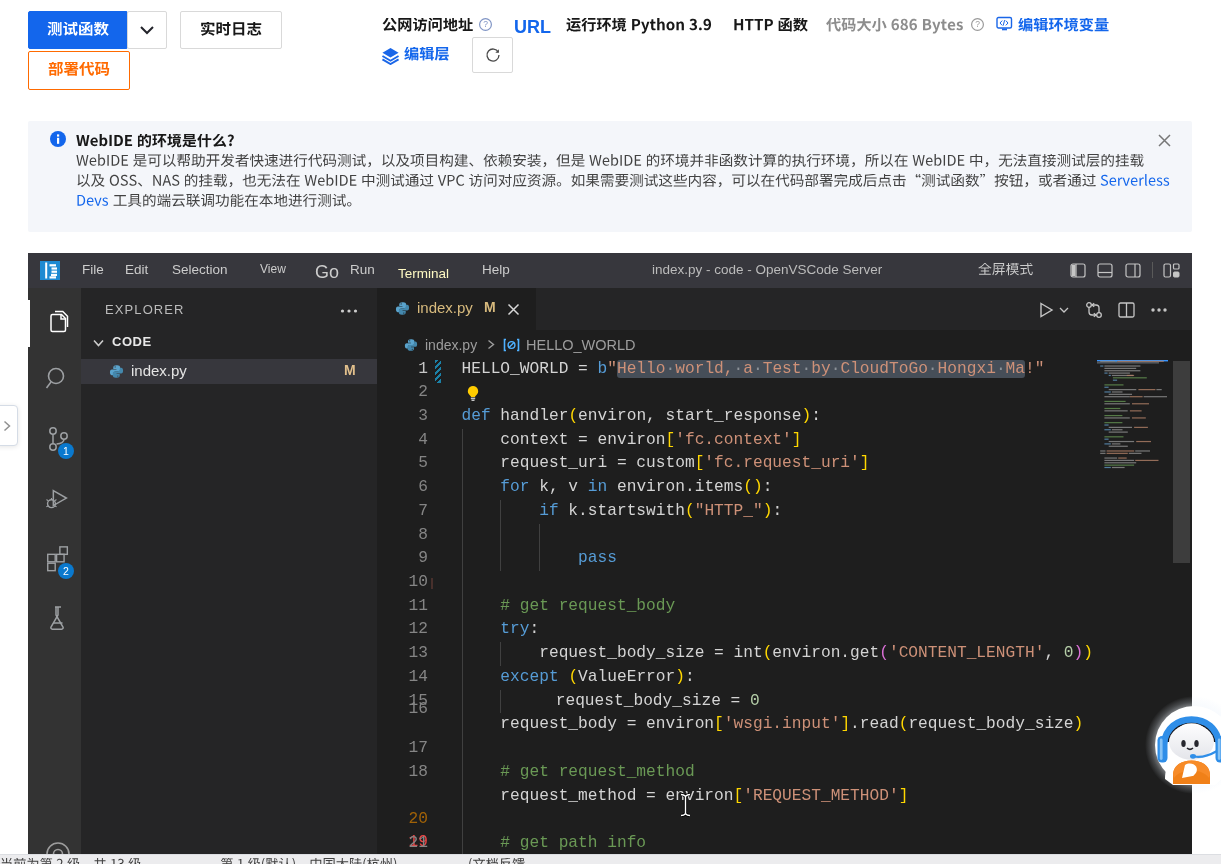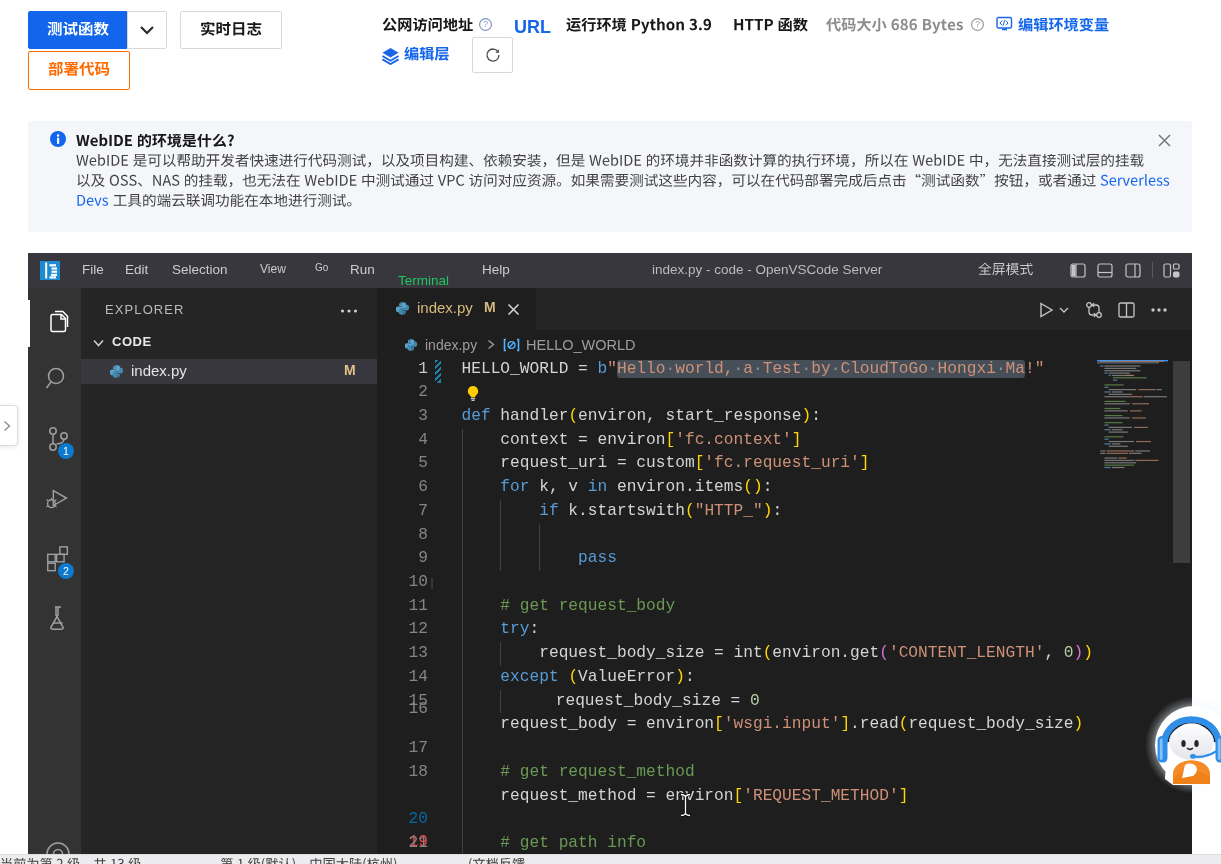"Go" div.abs { font-size: 10px -> 18px }
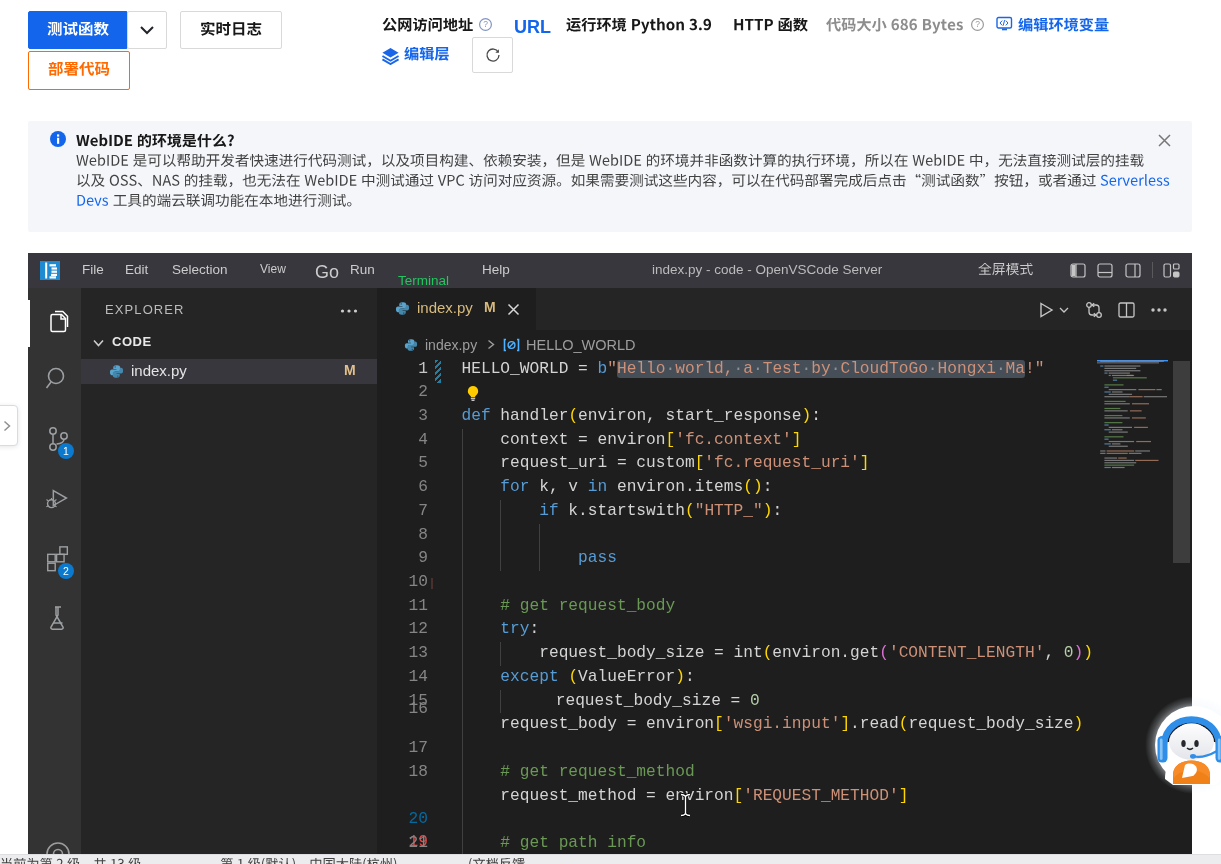"Terminal" div.abs { color: #22c55e -> #fef9c3; top: 20px -> 13px }
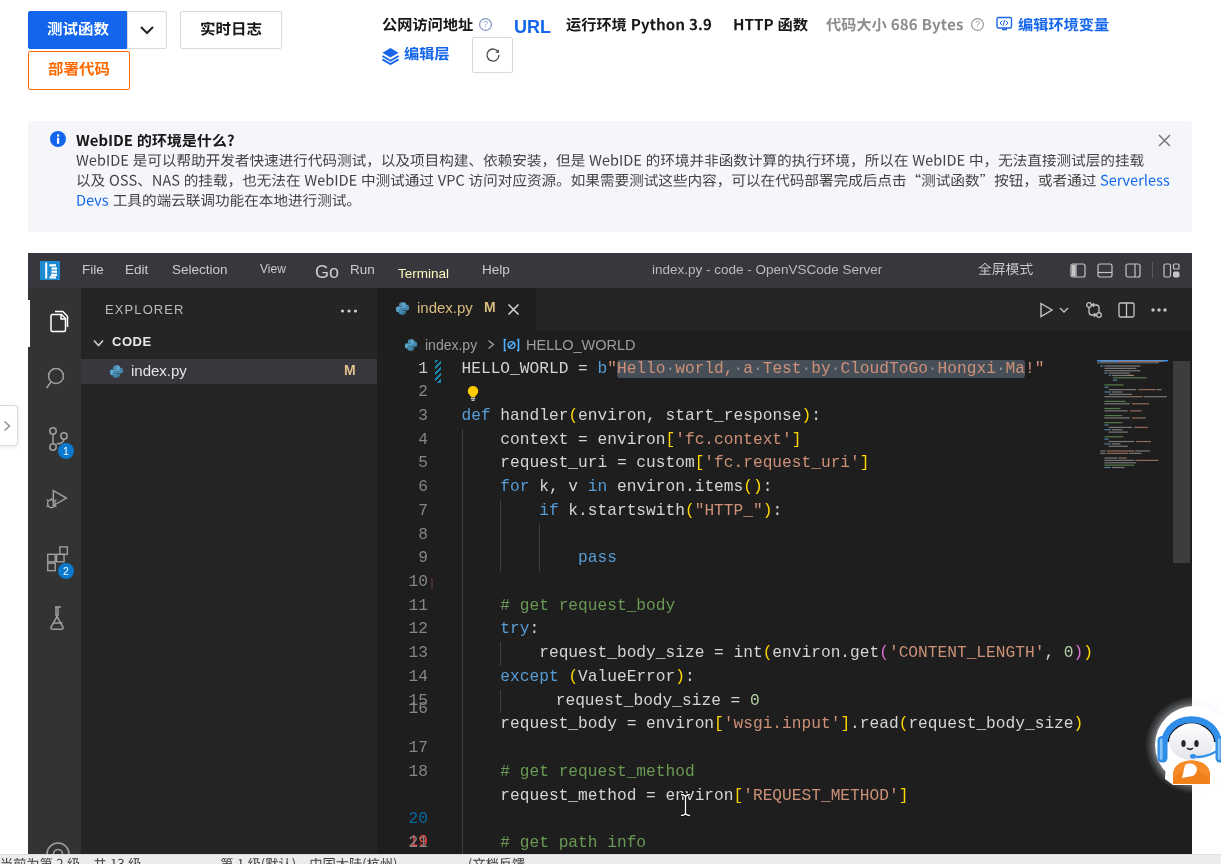"20" div.ln { color: #0369a1 -> #a16207 }
